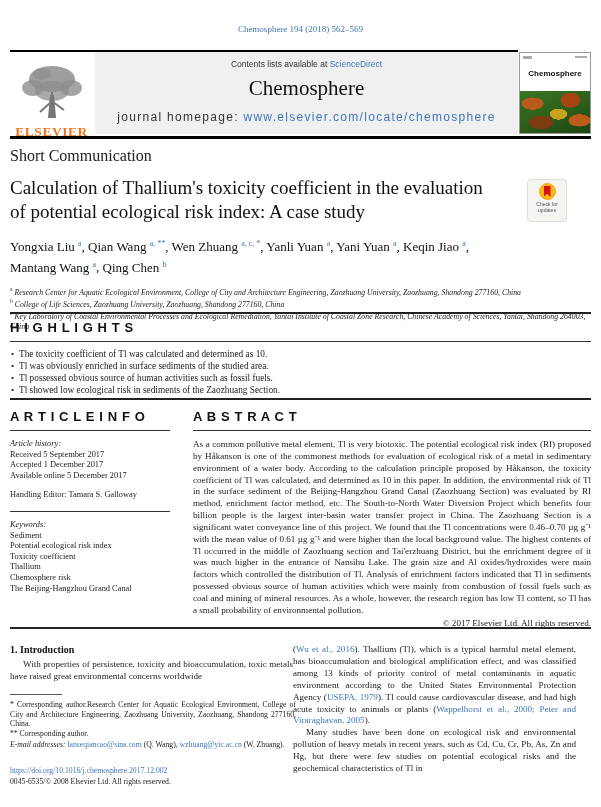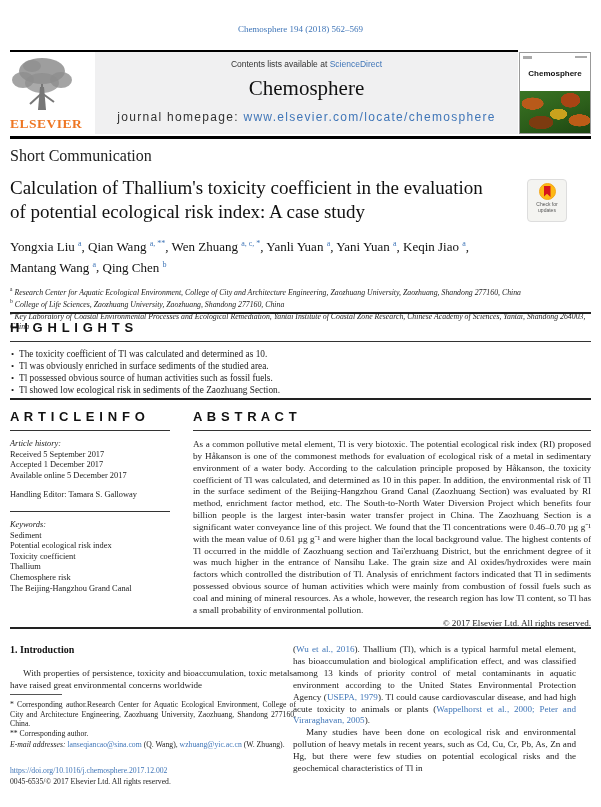"ELSEVIER" .elsevier-logo { text-align: left -> center; top: 4px -> 12px }
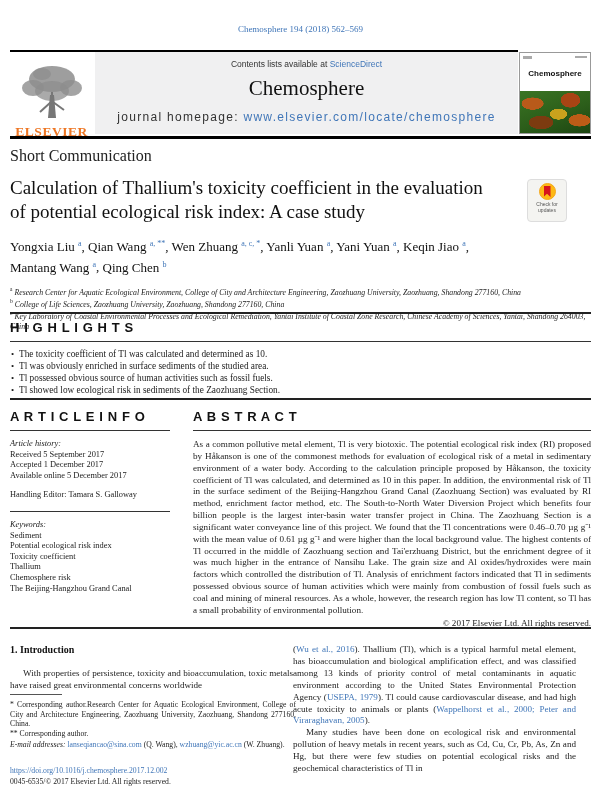"With properties of persistence, toxicity" .icol .first { margin-top: 13px -> 4px }
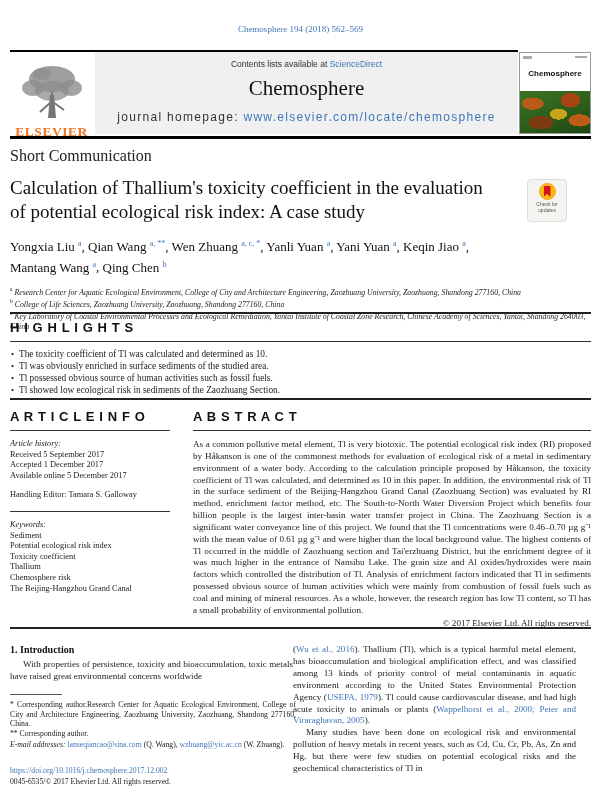"0045-6535/© 2017 Elsevier Ltd. All" div.issn { text: 2017 -> 2008 }
